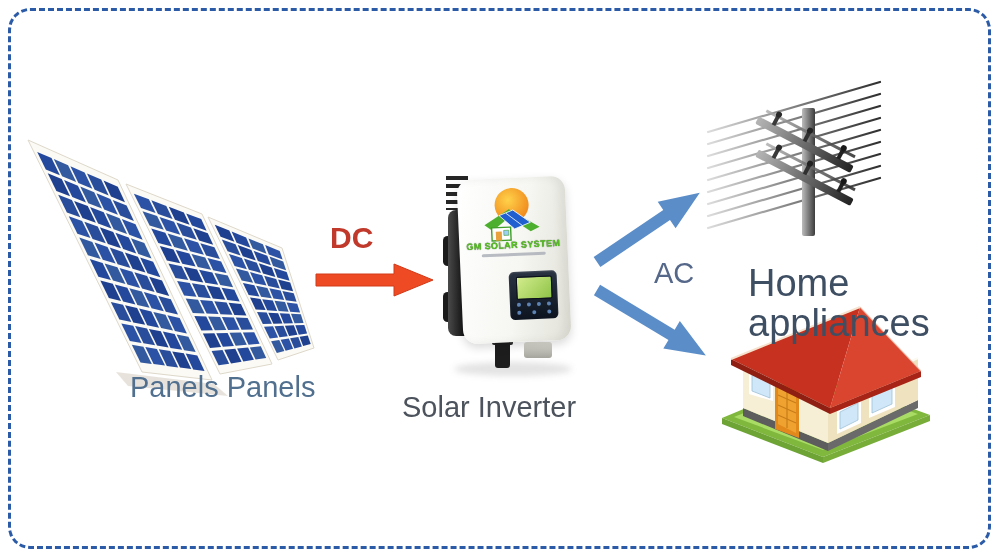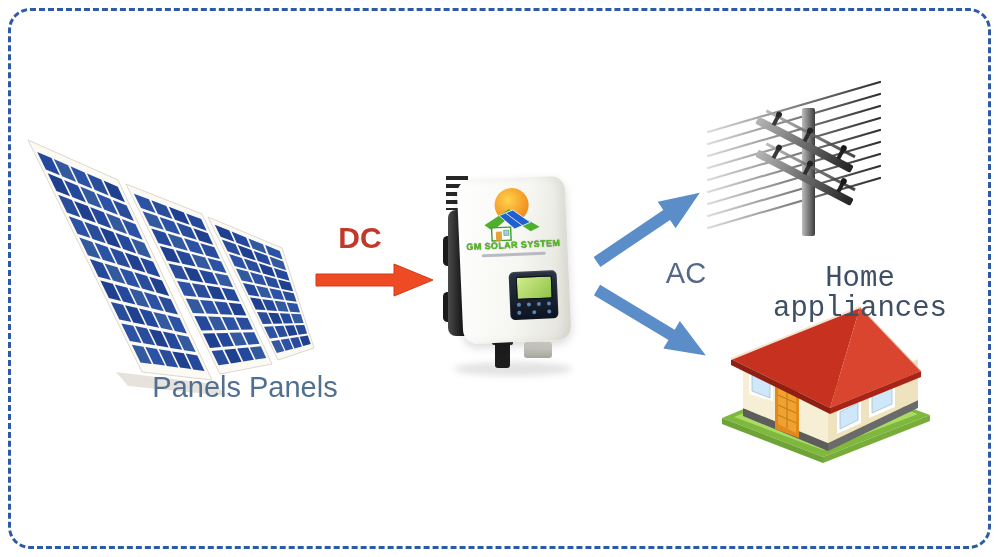"DC" .label { text-align: center -> none }
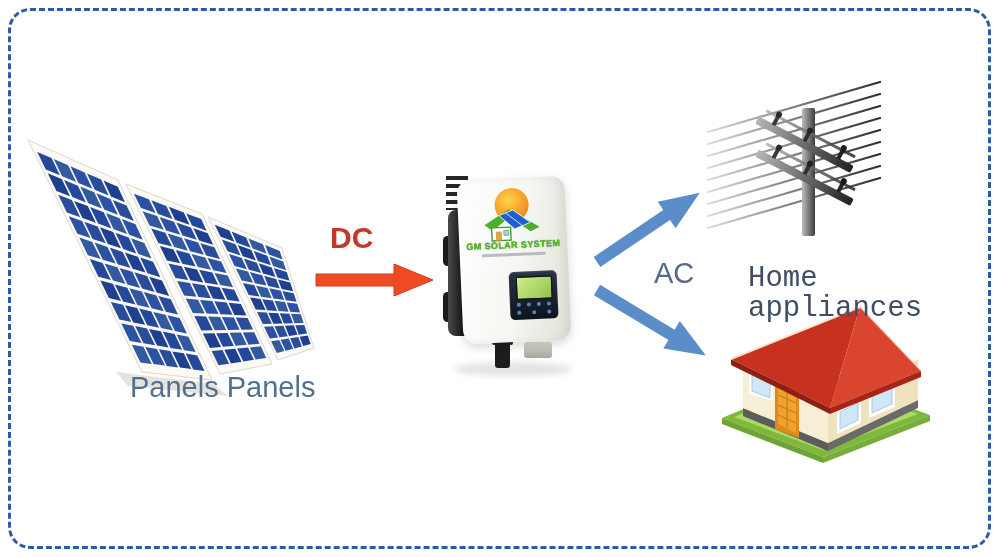"Home appliances" .label-appliances { font-family: Liberation Mono, monospace -> none; font-size: 29px -> 38px }
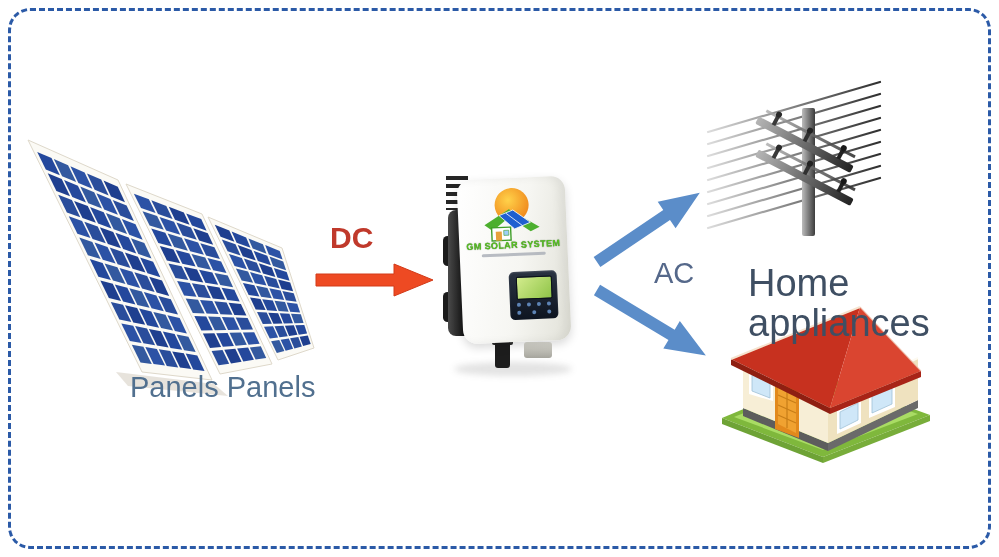"Solar Inverter" div.label { html: none -> <div>Solar Inverter</div> }
